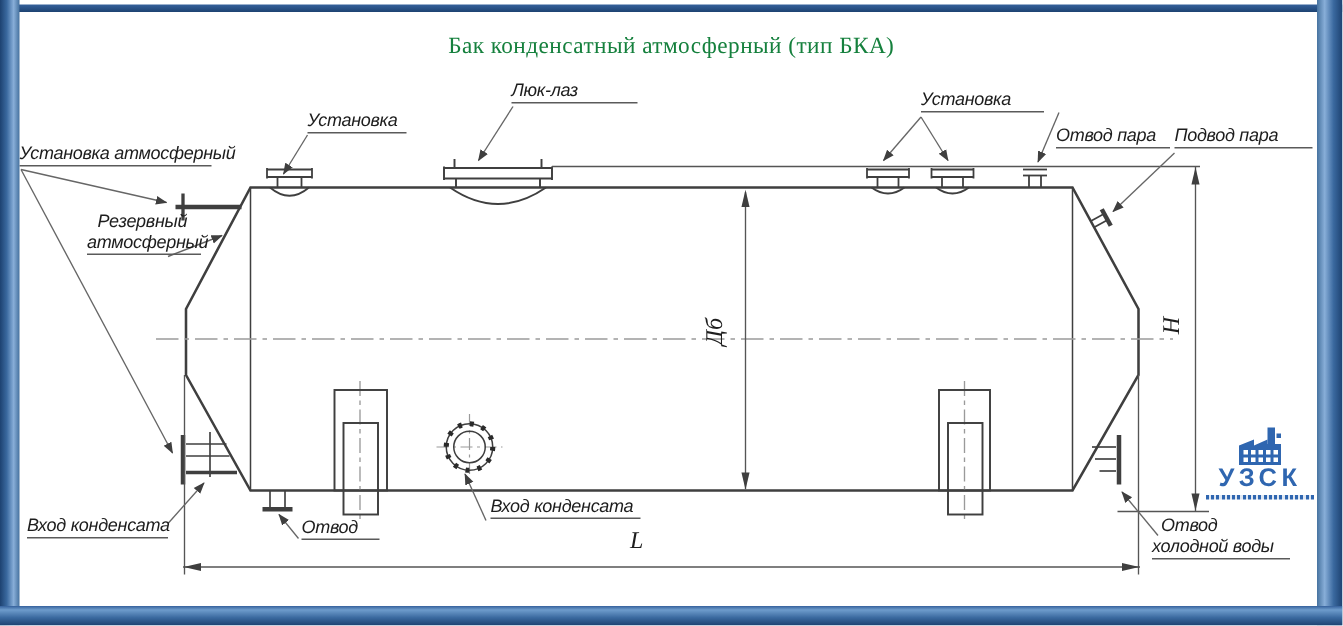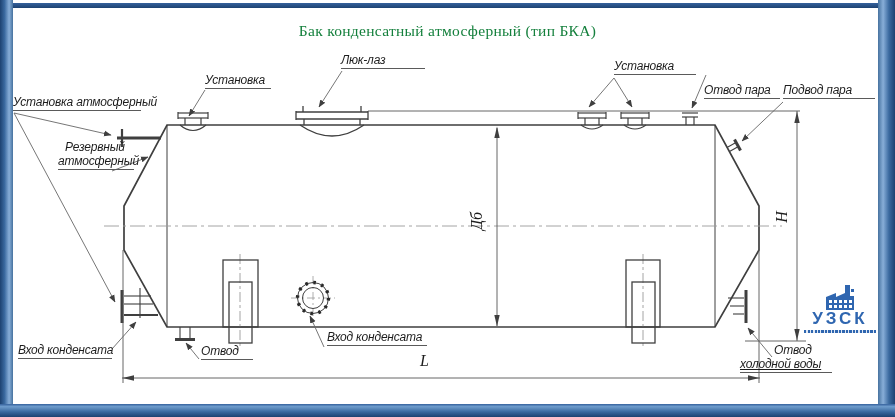"холодной воды" div.lbl { left: 740px -> 768px; text-decoration: underline -> none }
